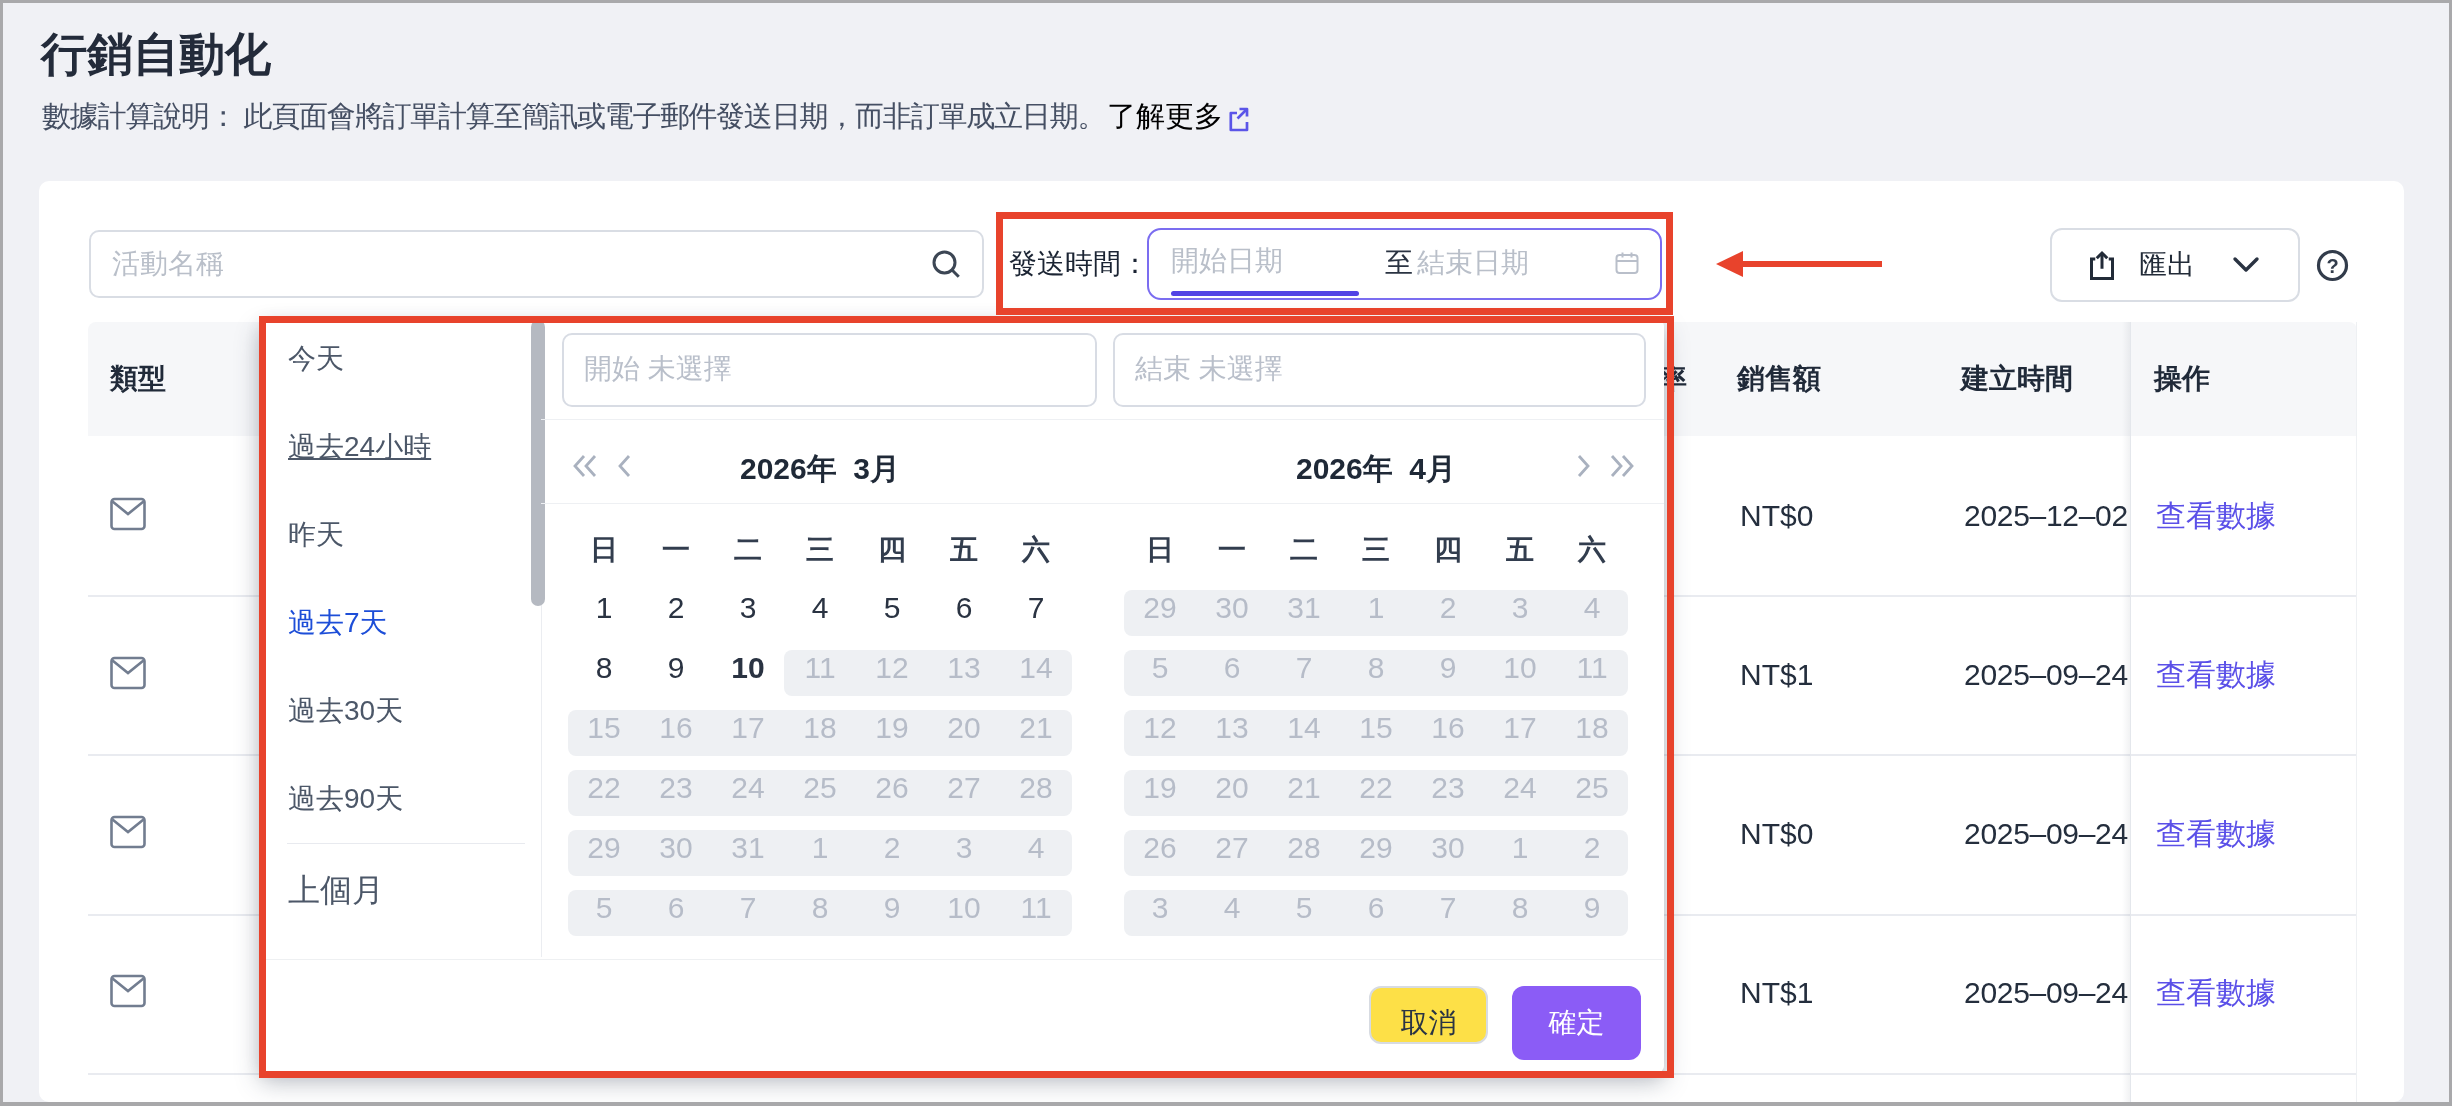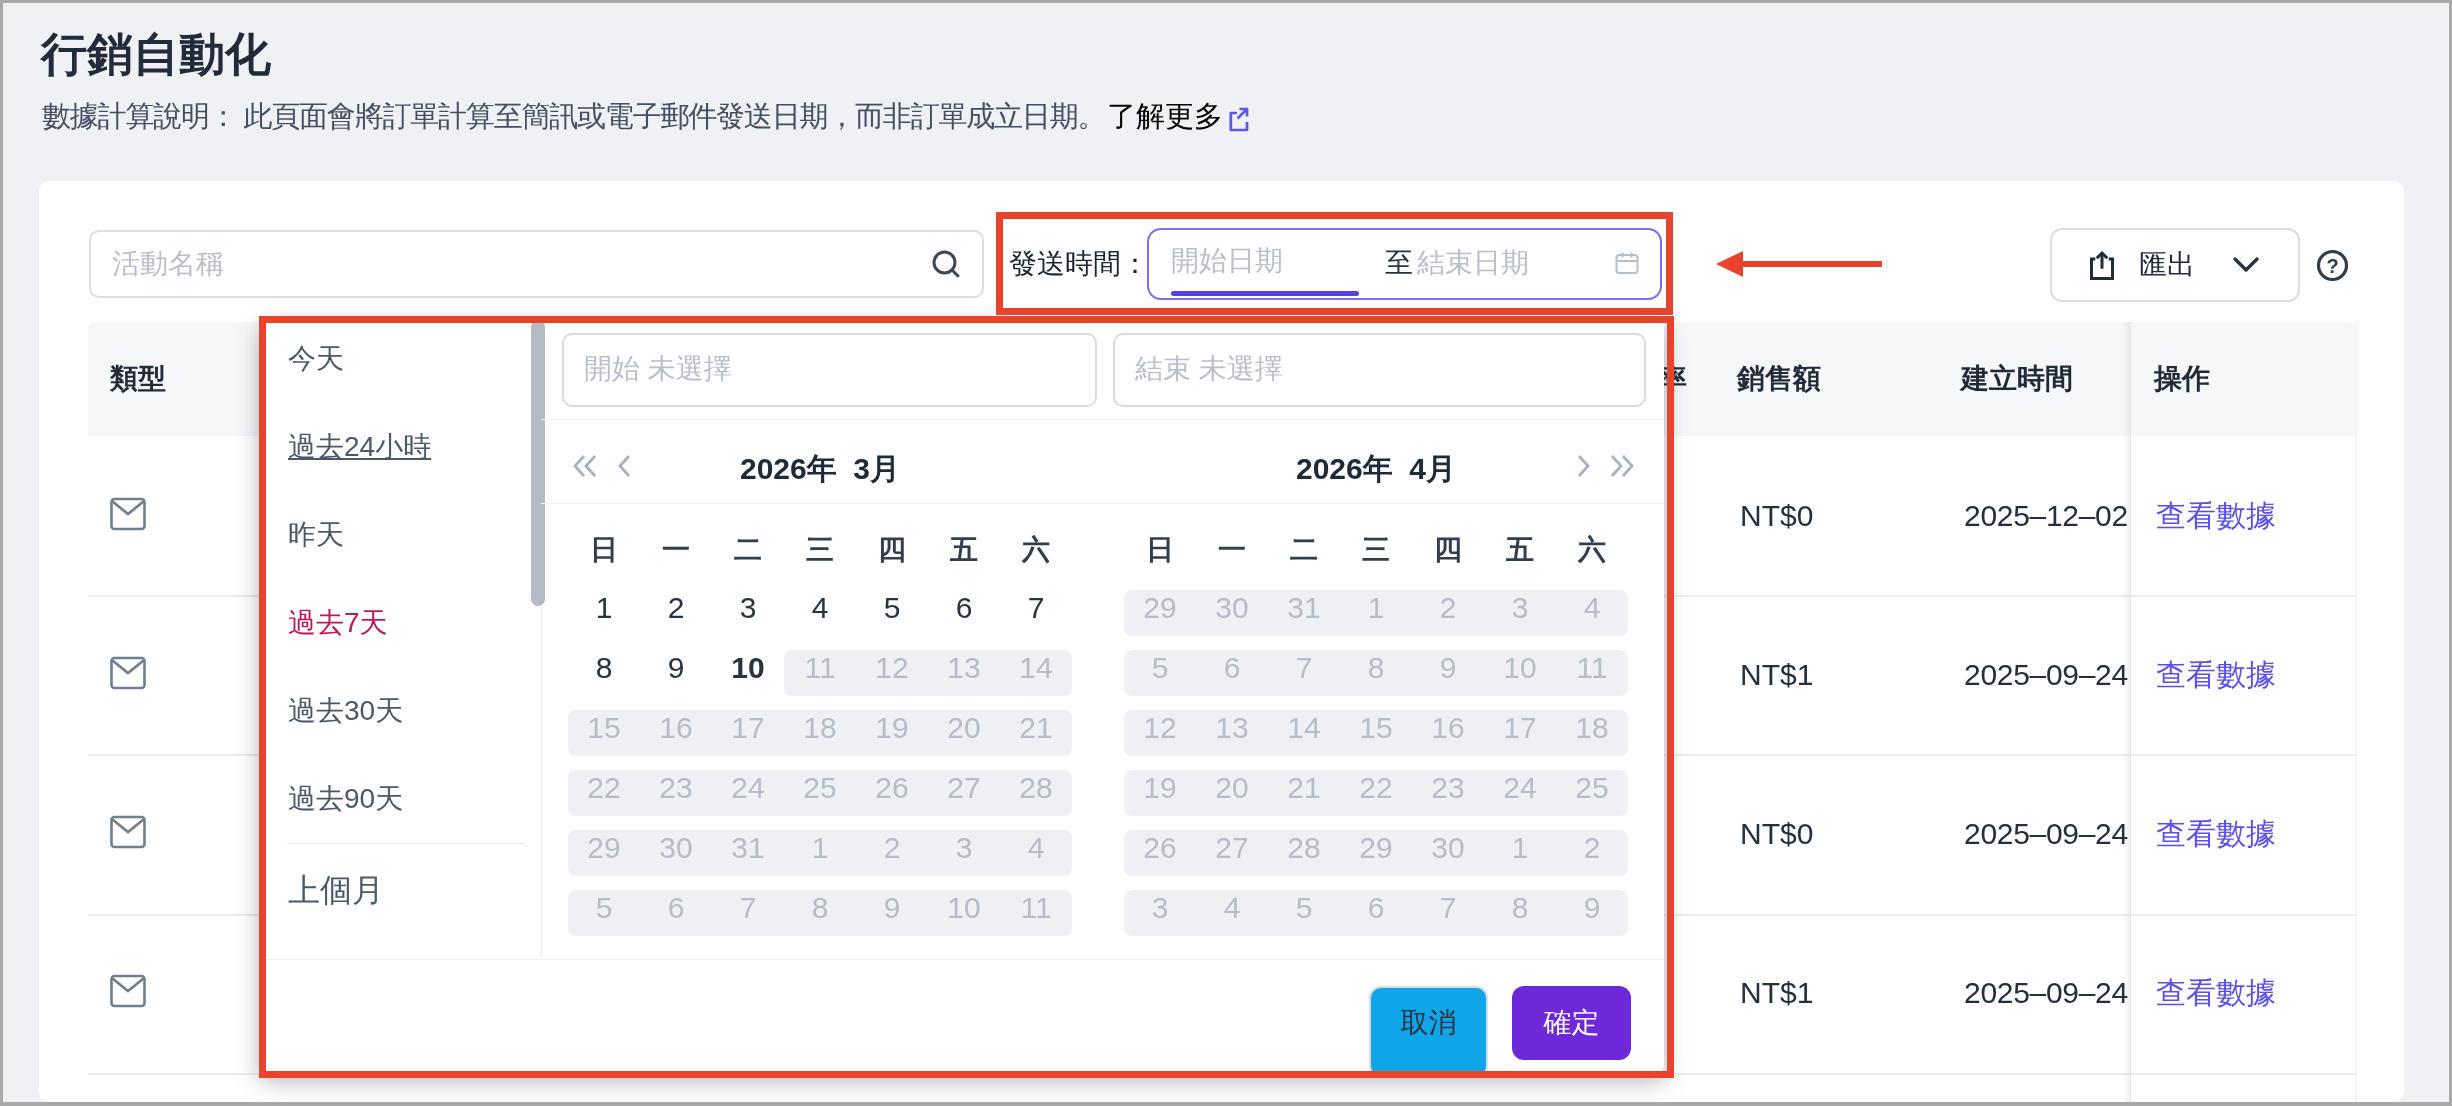"過去7天" div.abs { color: #be185d -> #1d4ed8 }
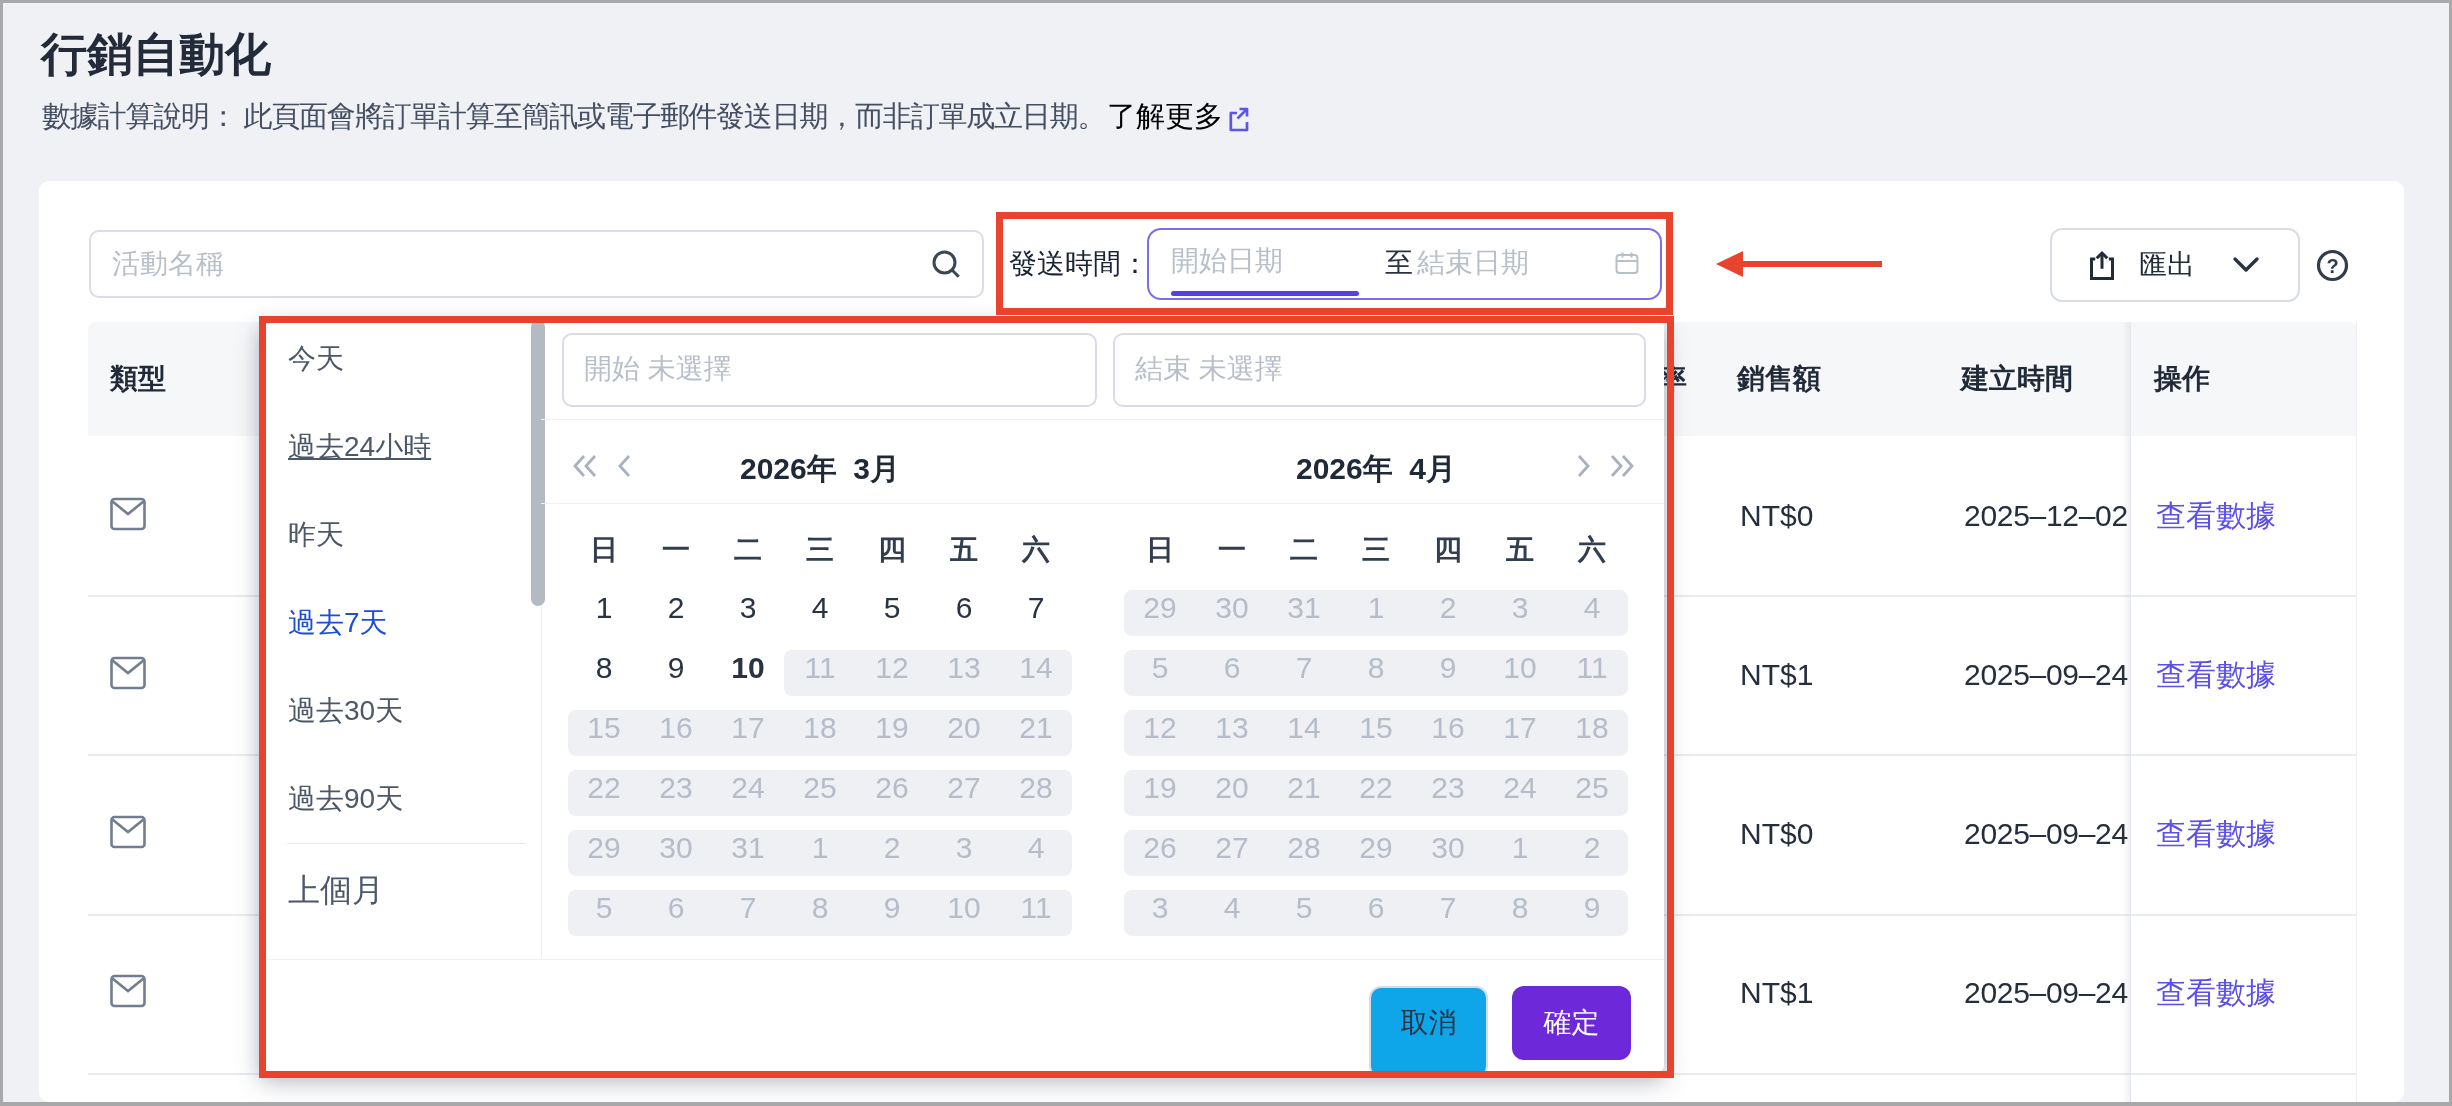"取消" div.abs { background: #0ea5e9 -> #fde047; height: 92px -> 58px }
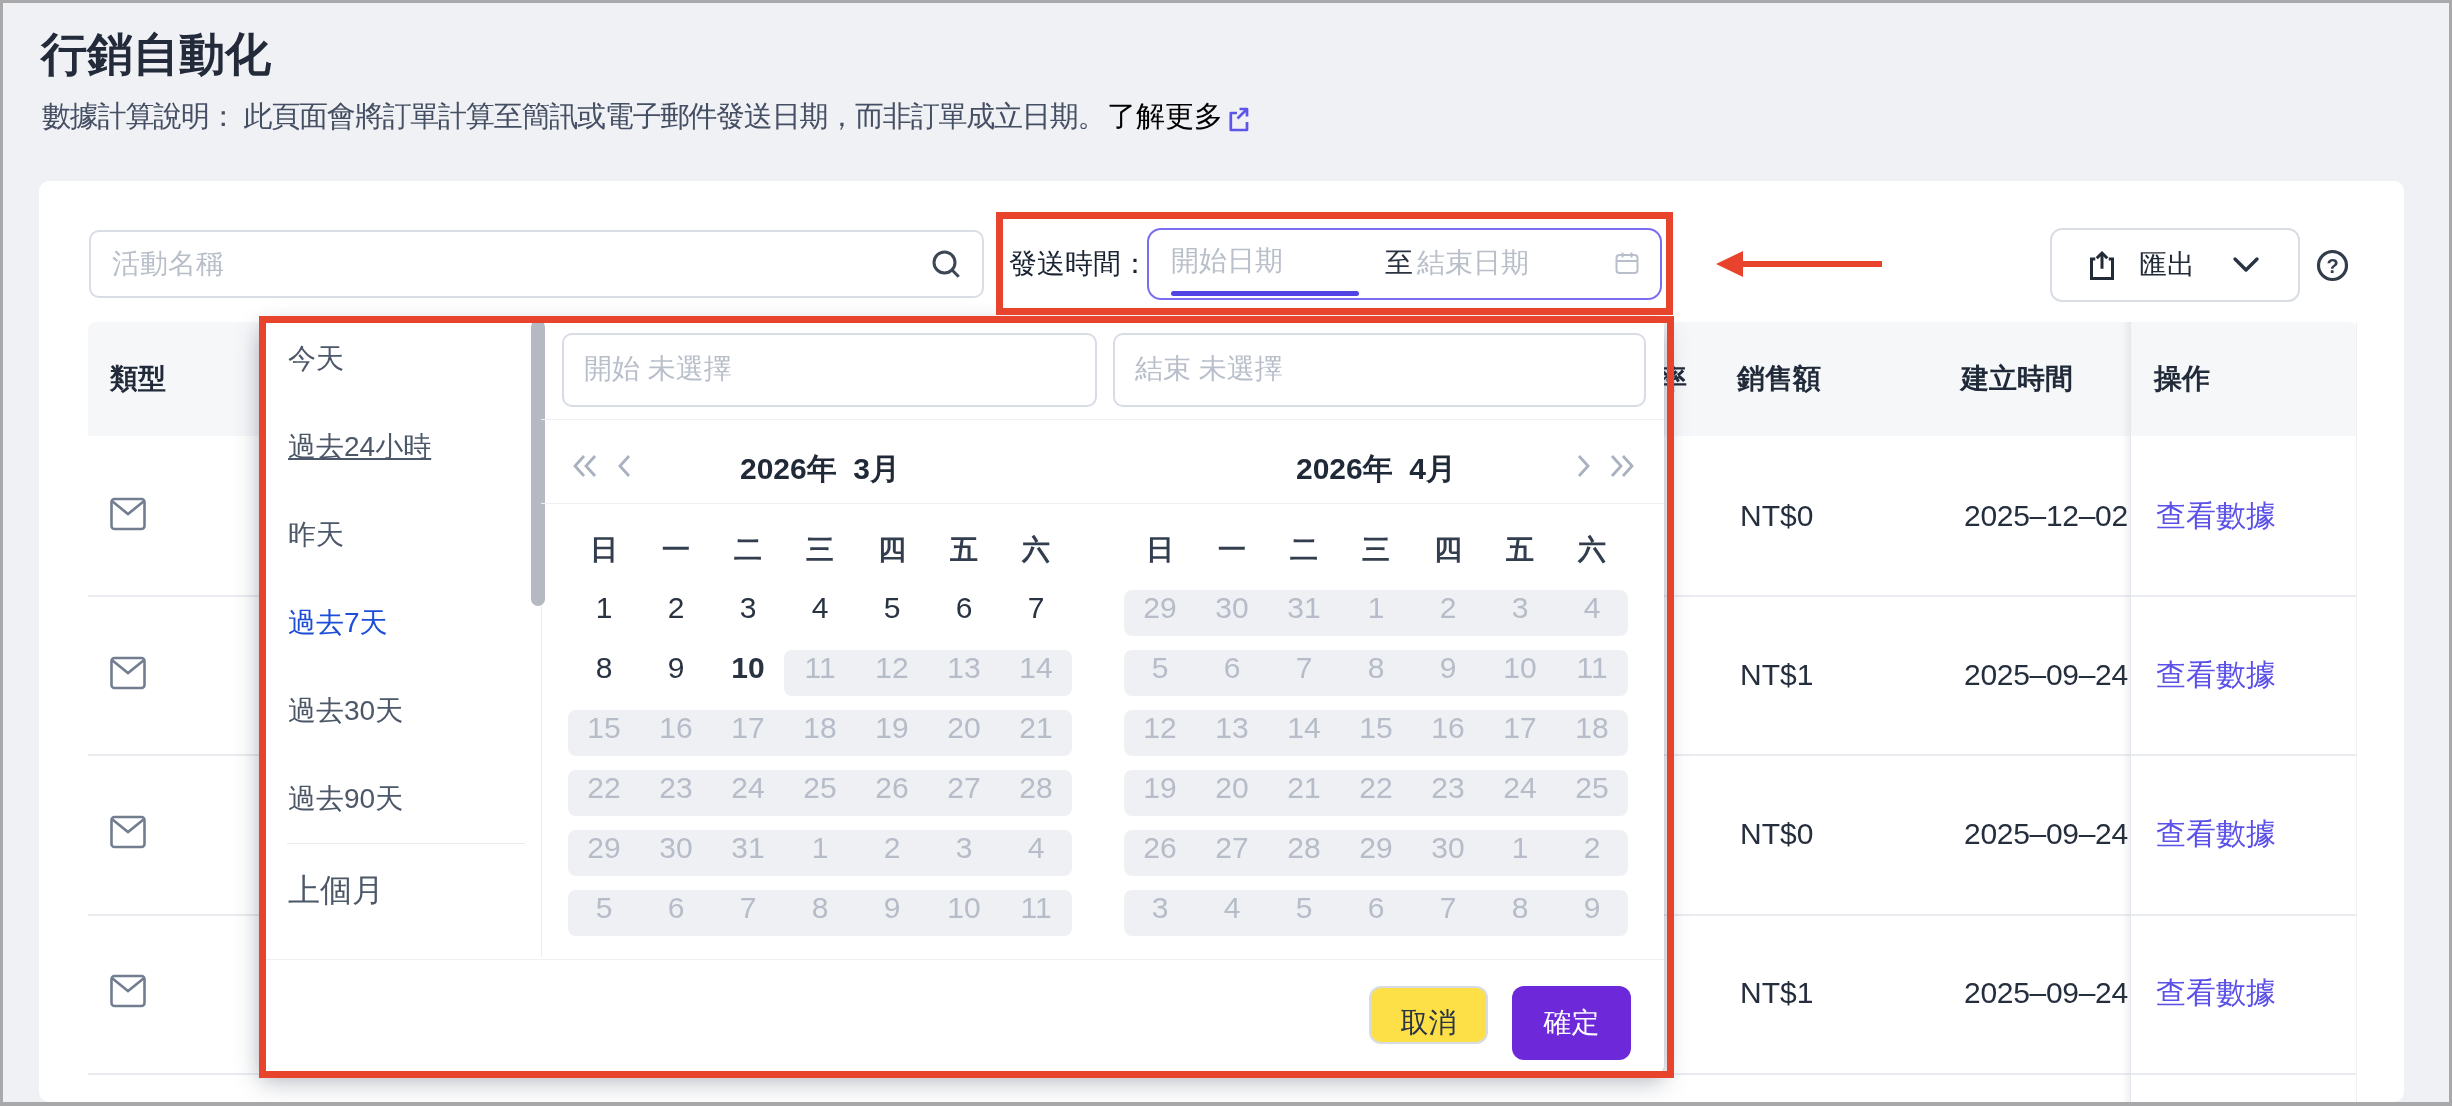"確定" div.abs { background: #6d28d9 -> #8b5cf6; width: 119px -> 129px }
